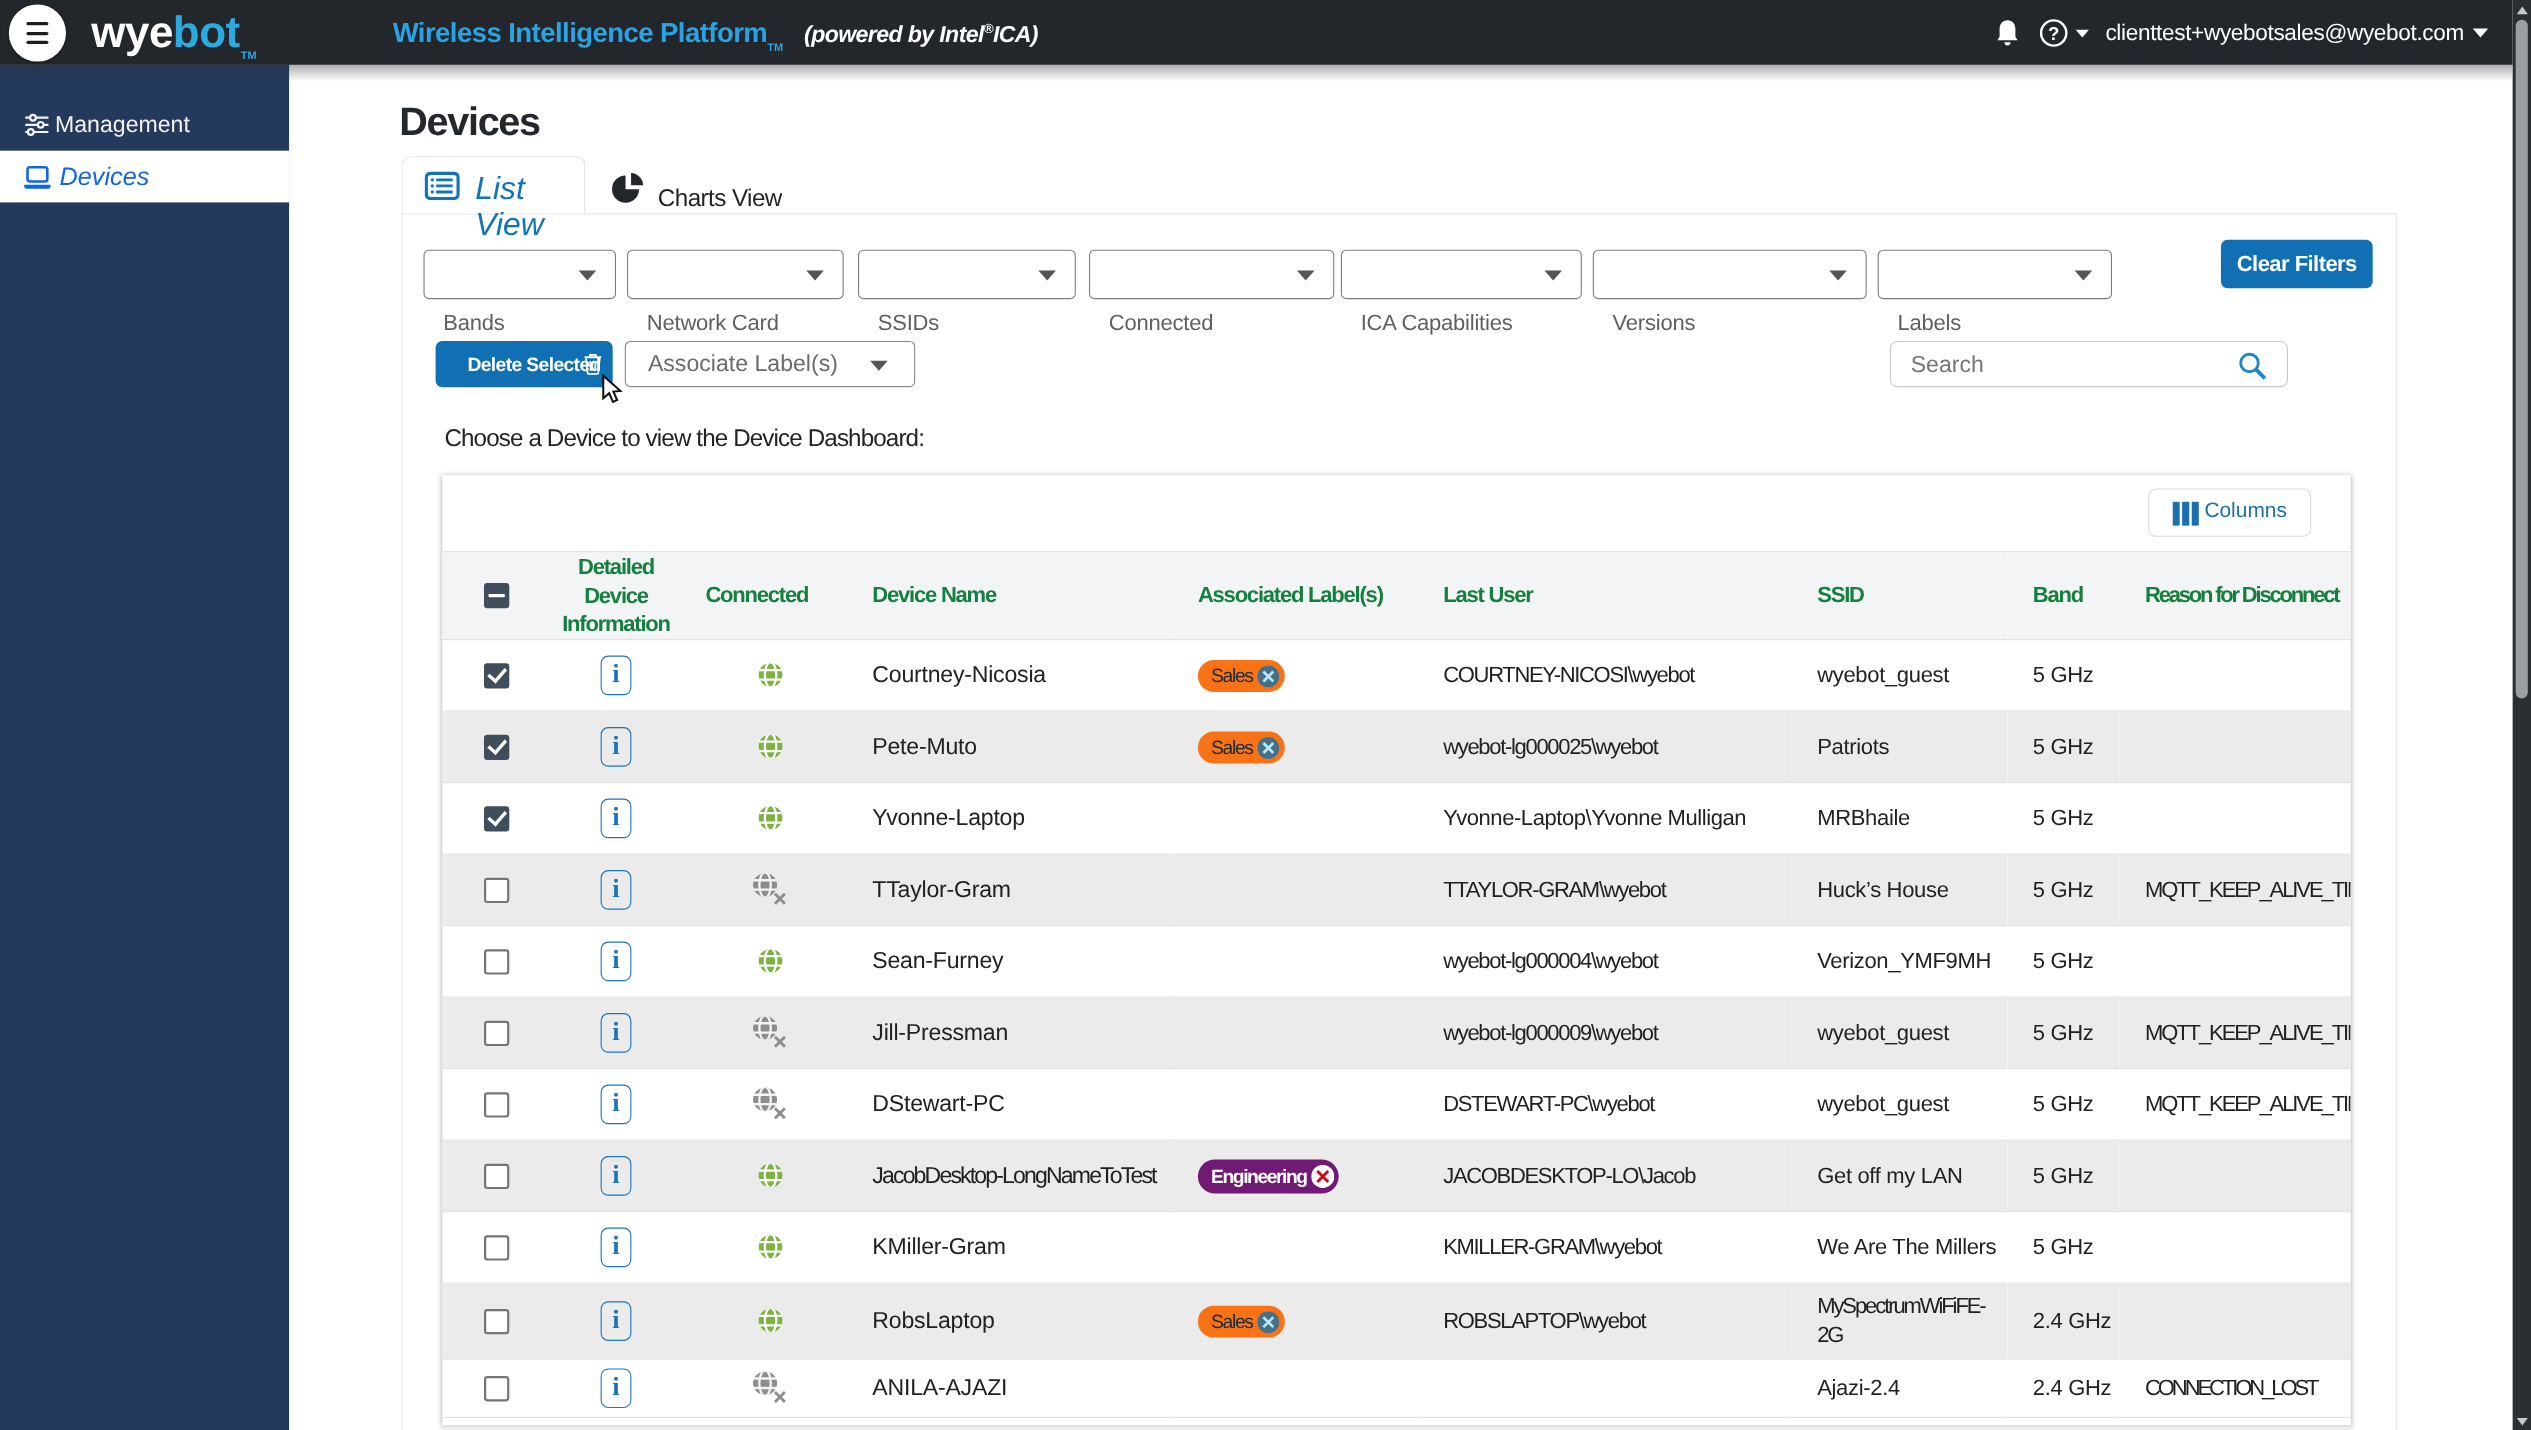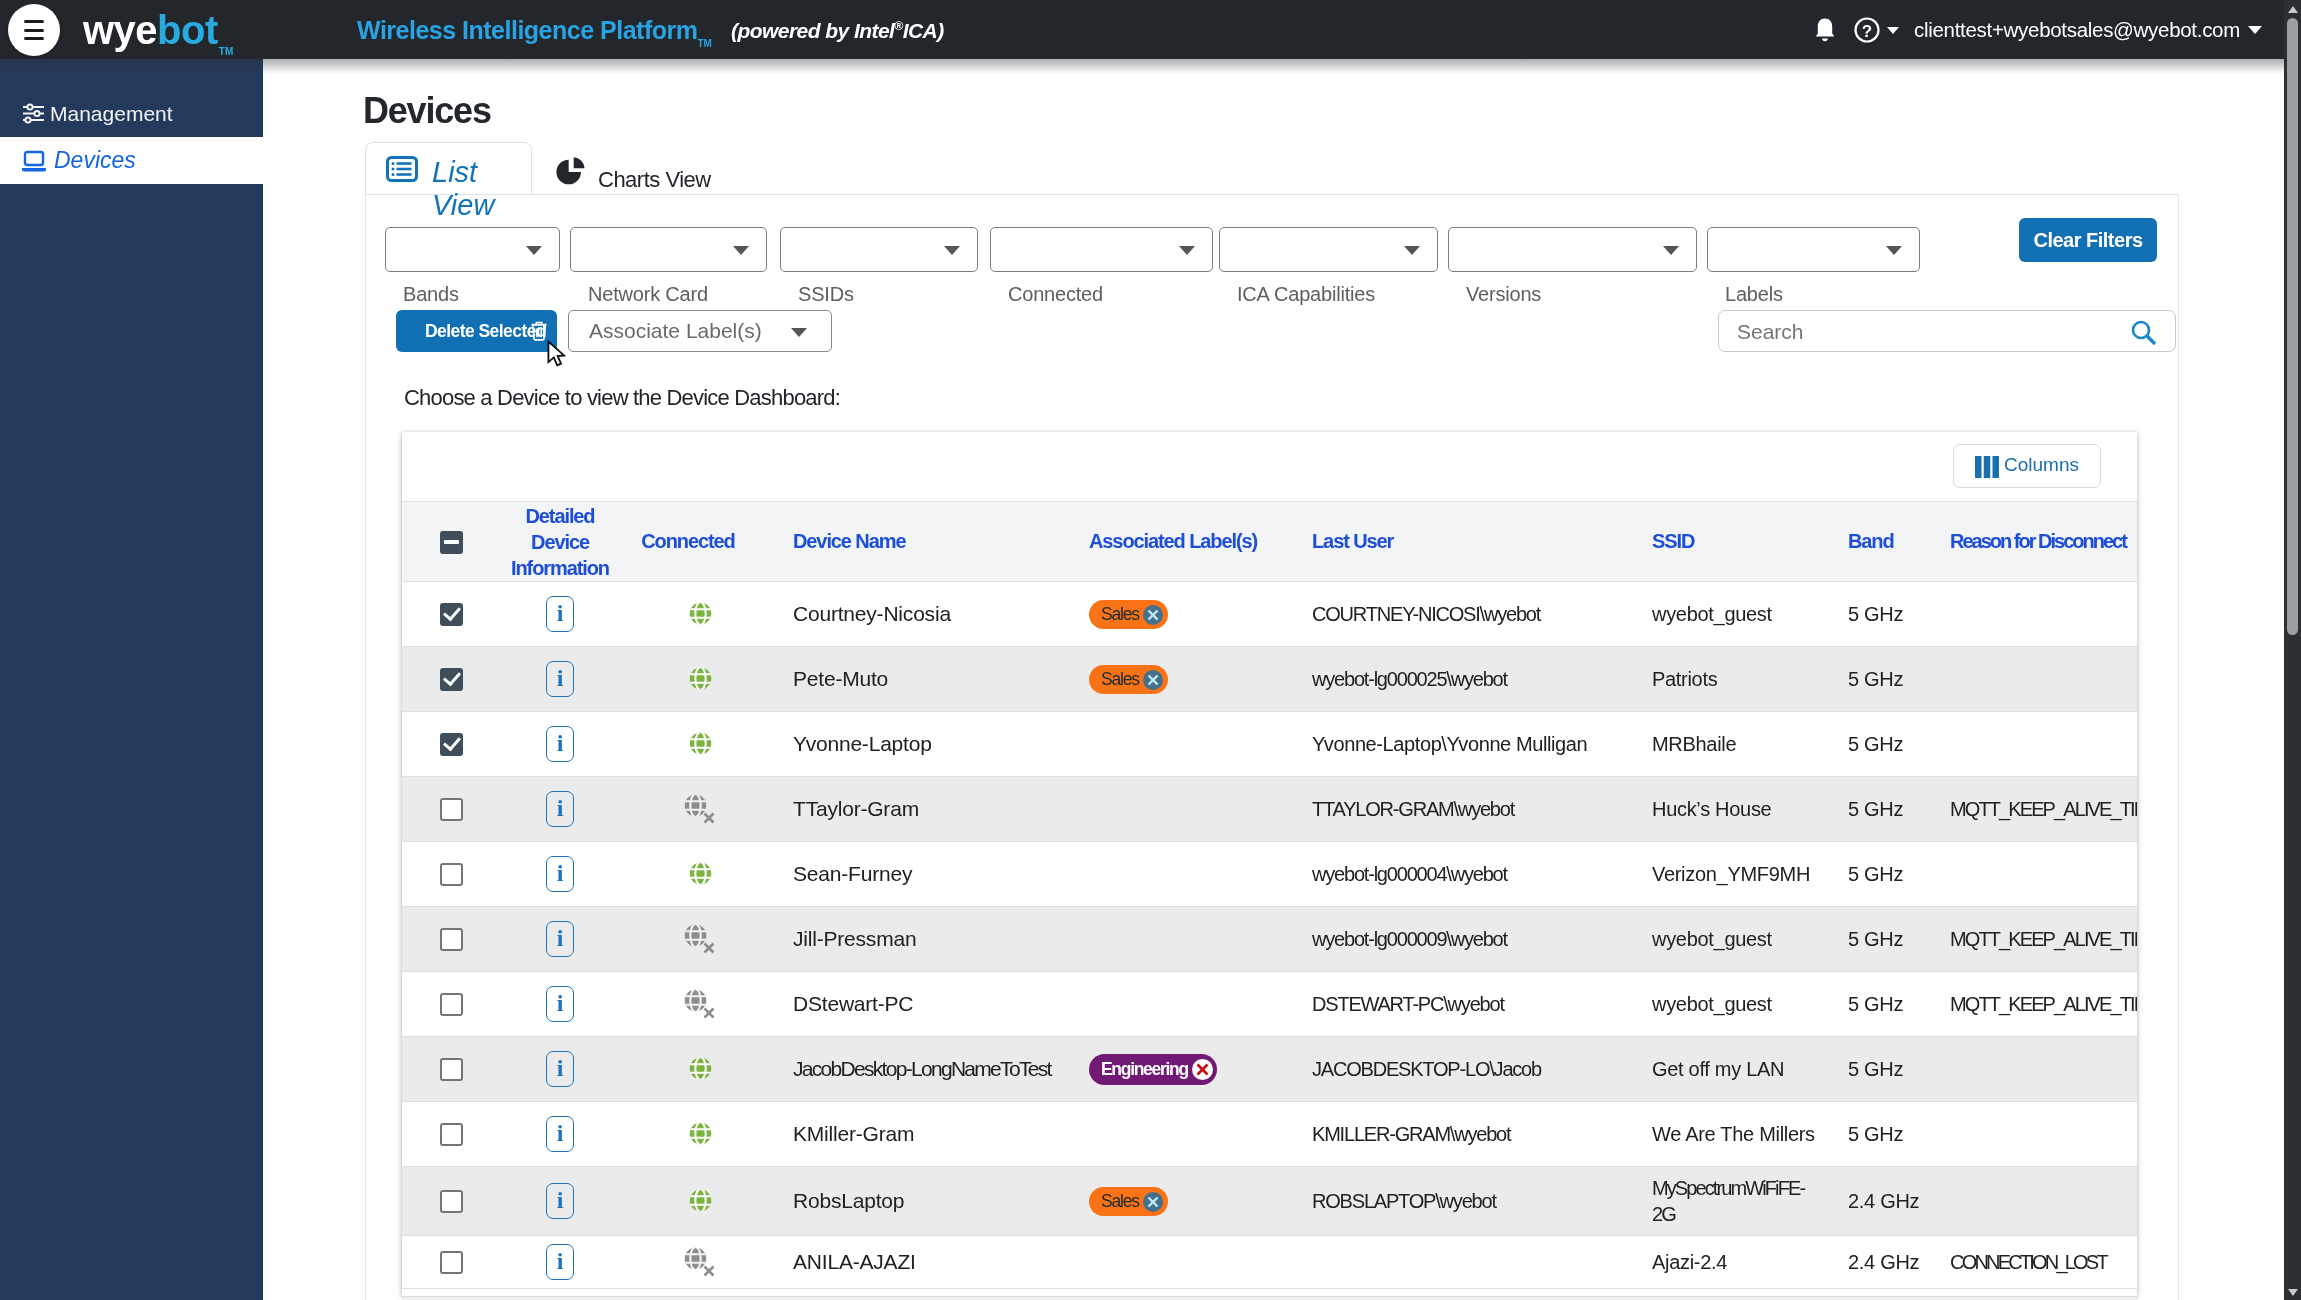"Search" #search { width: 458px -> 362px }
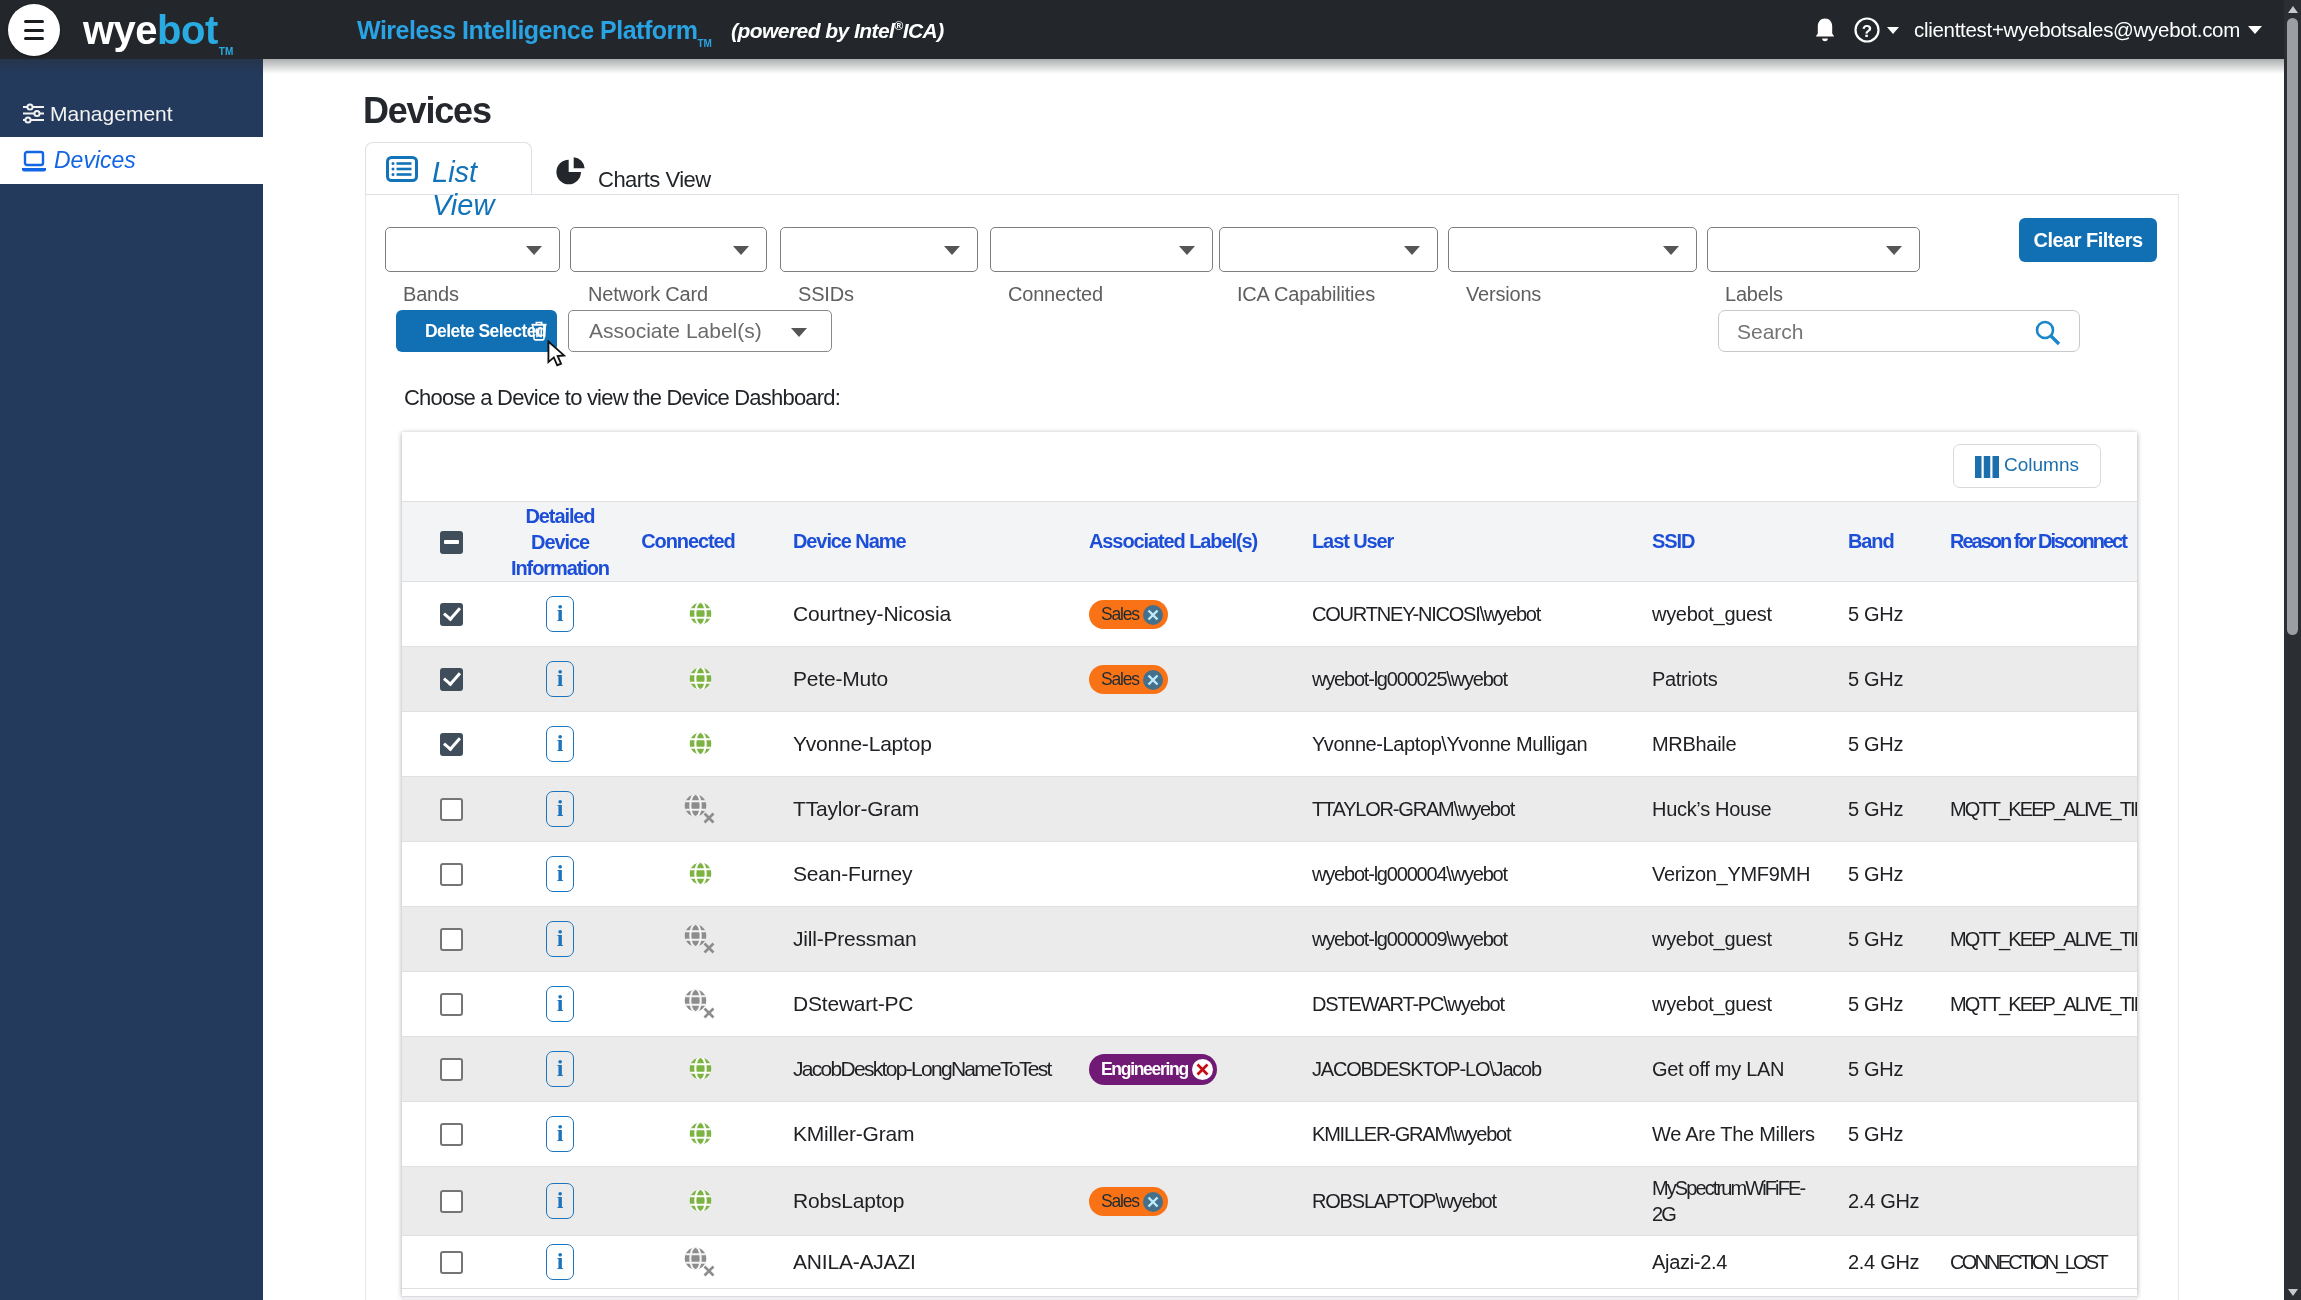"Detailed" thead th { color: #1d4ed8 -> #15803d }
